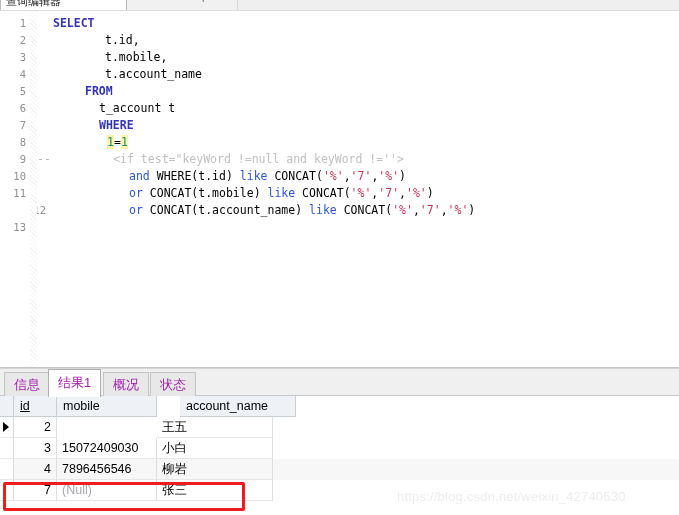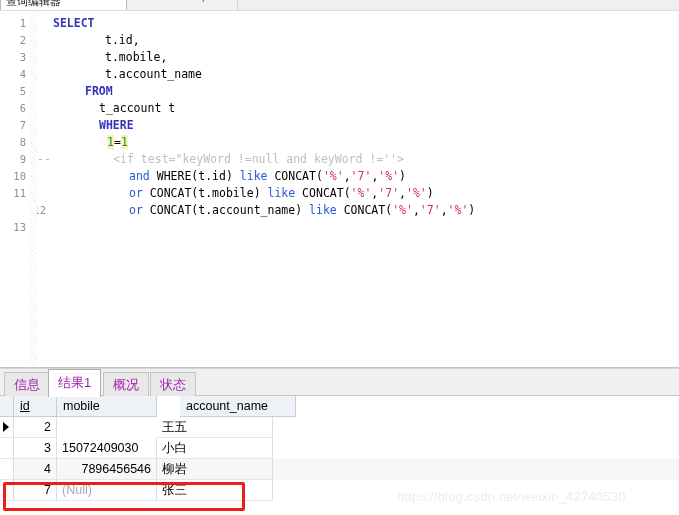"7896456546" div.cell { text-align: right -> none }
